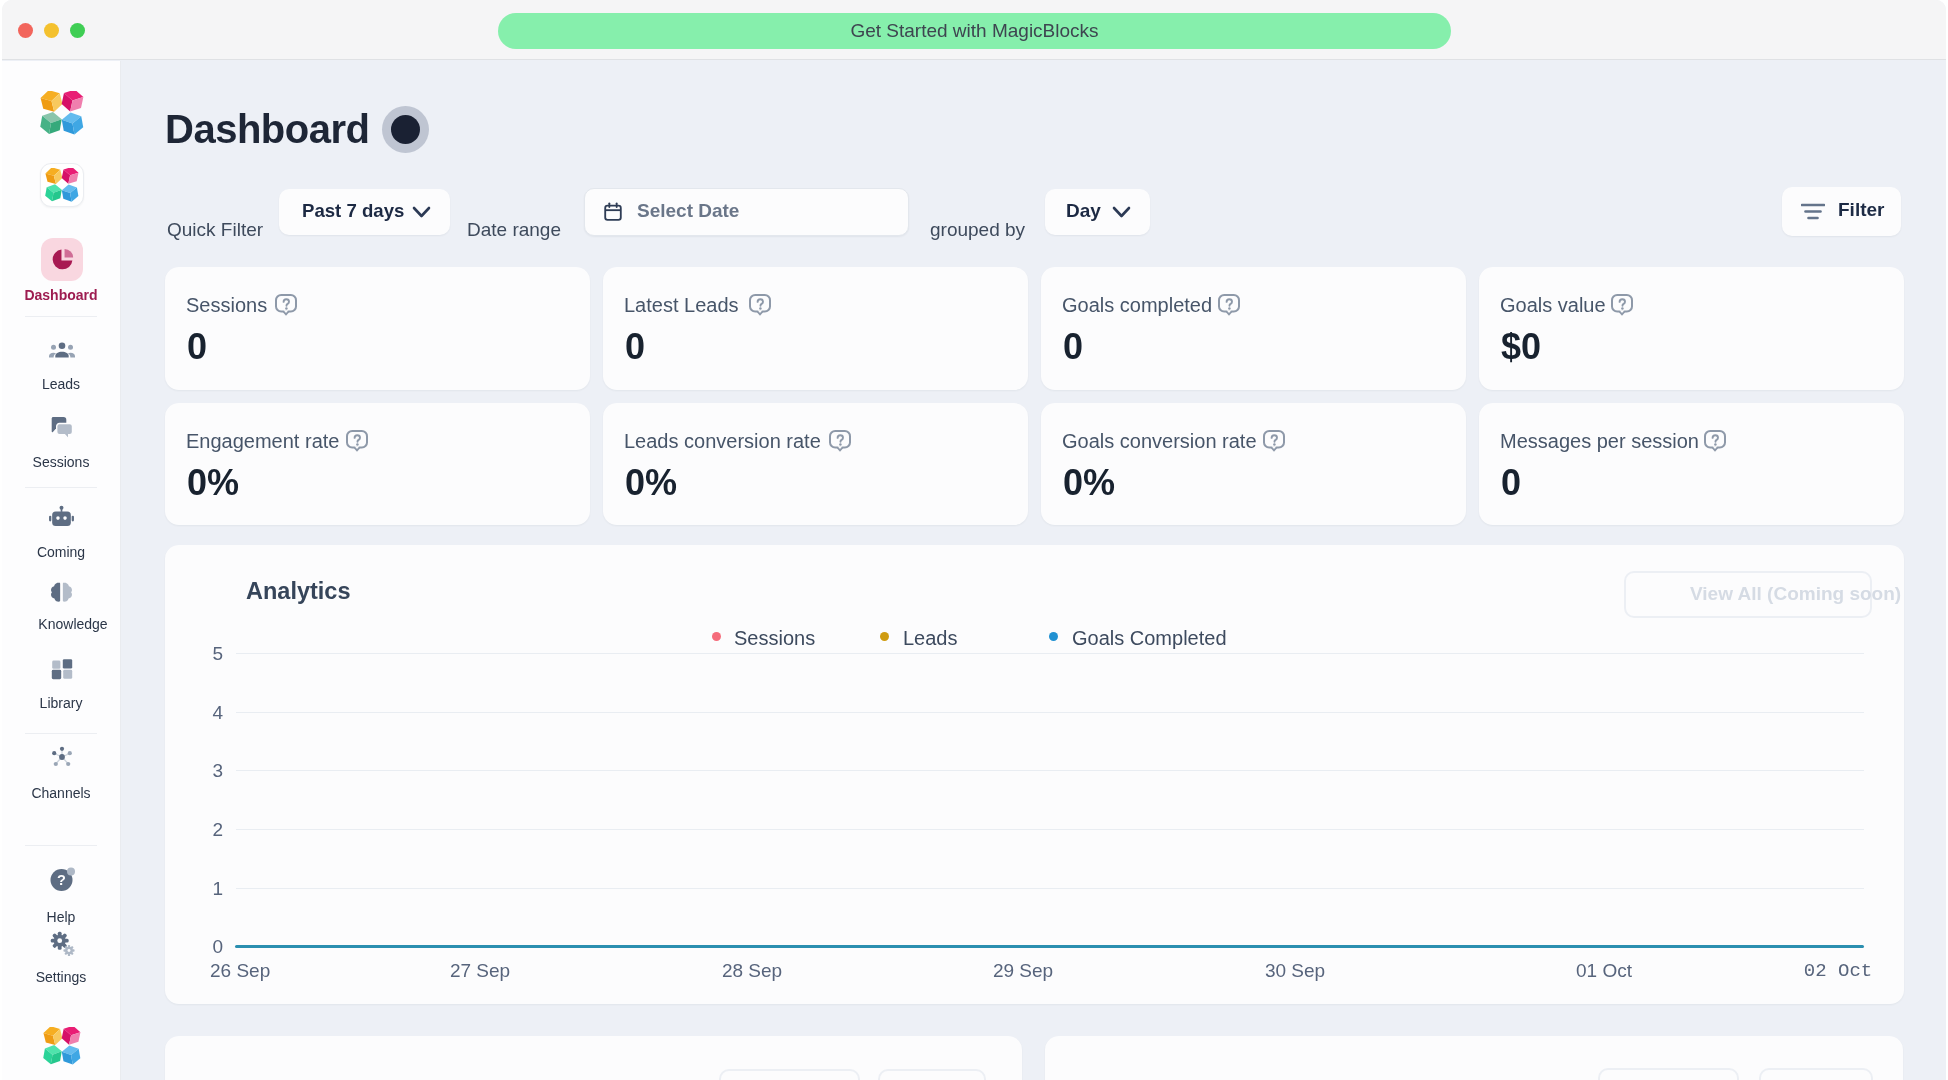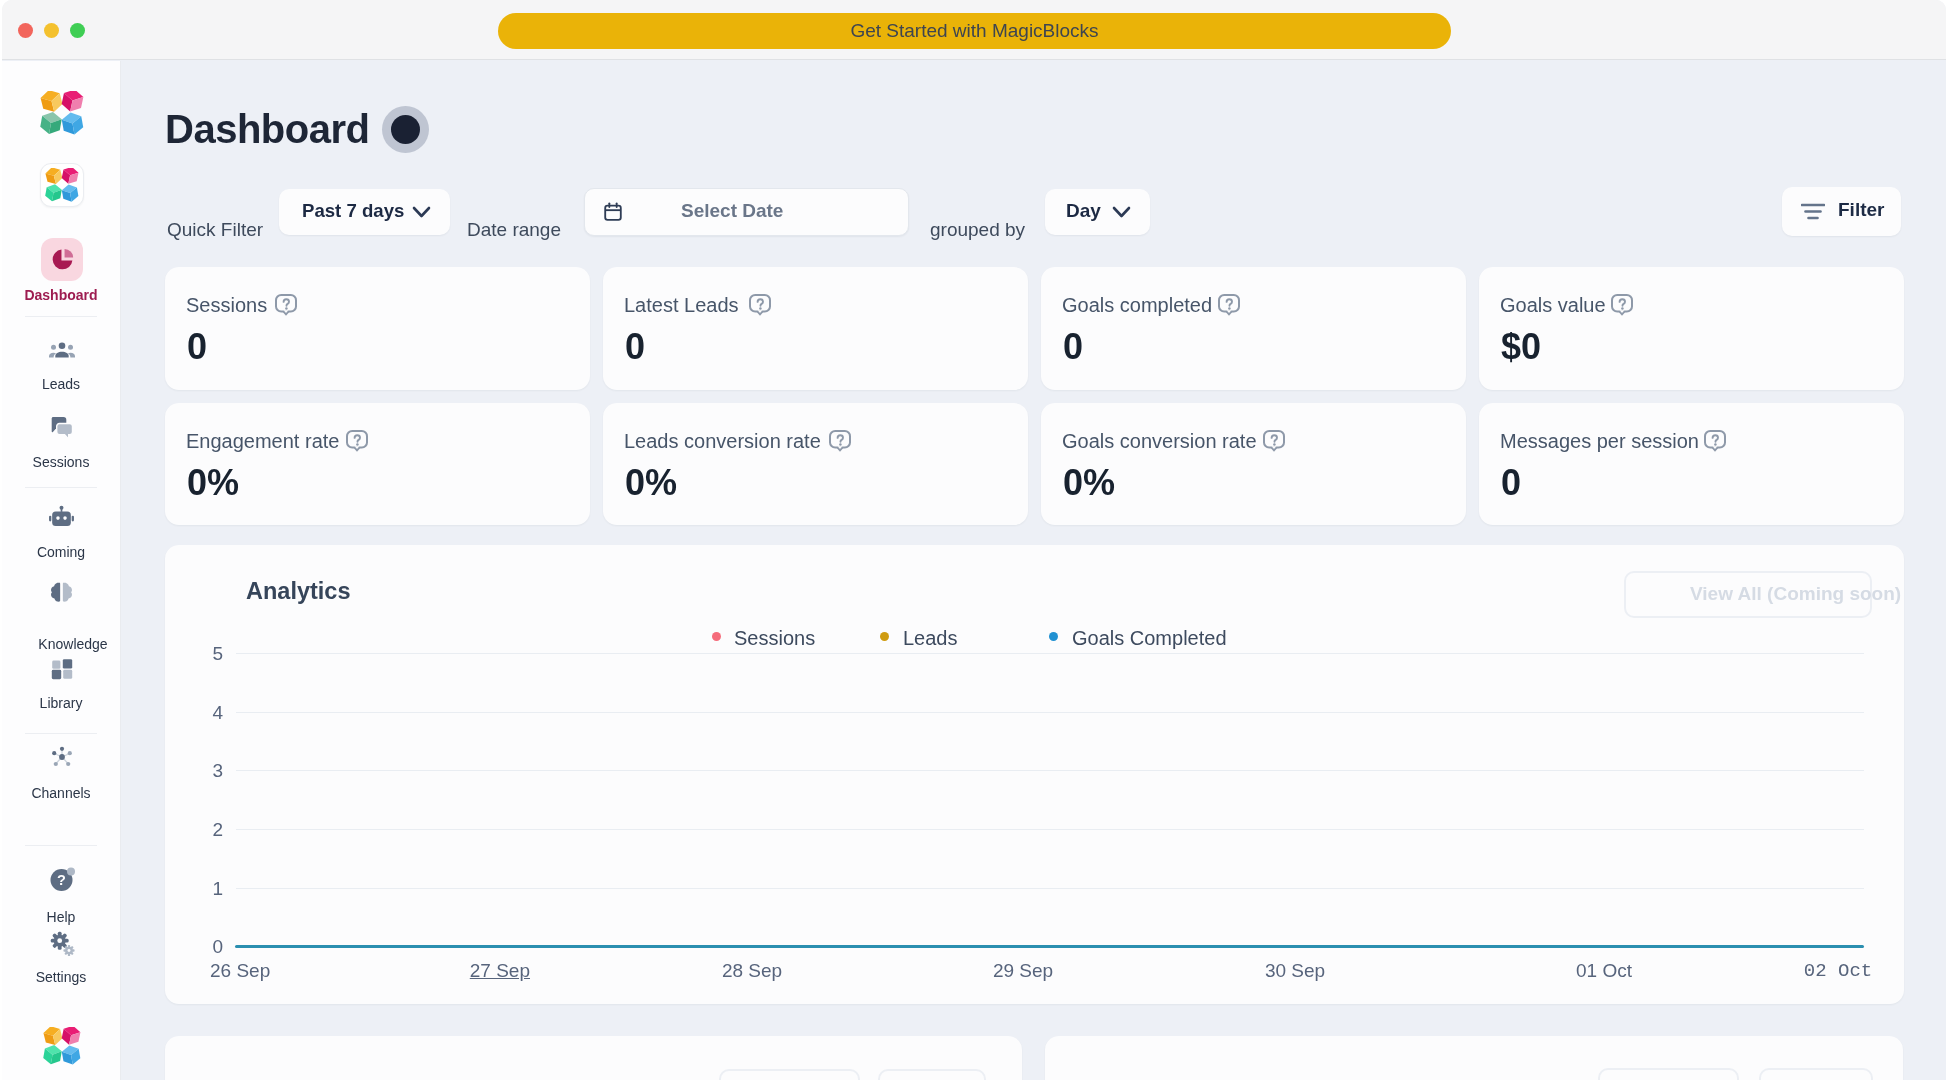"Get Started with MagicBlocks" .pill { background: #eab308 -> #86efac }
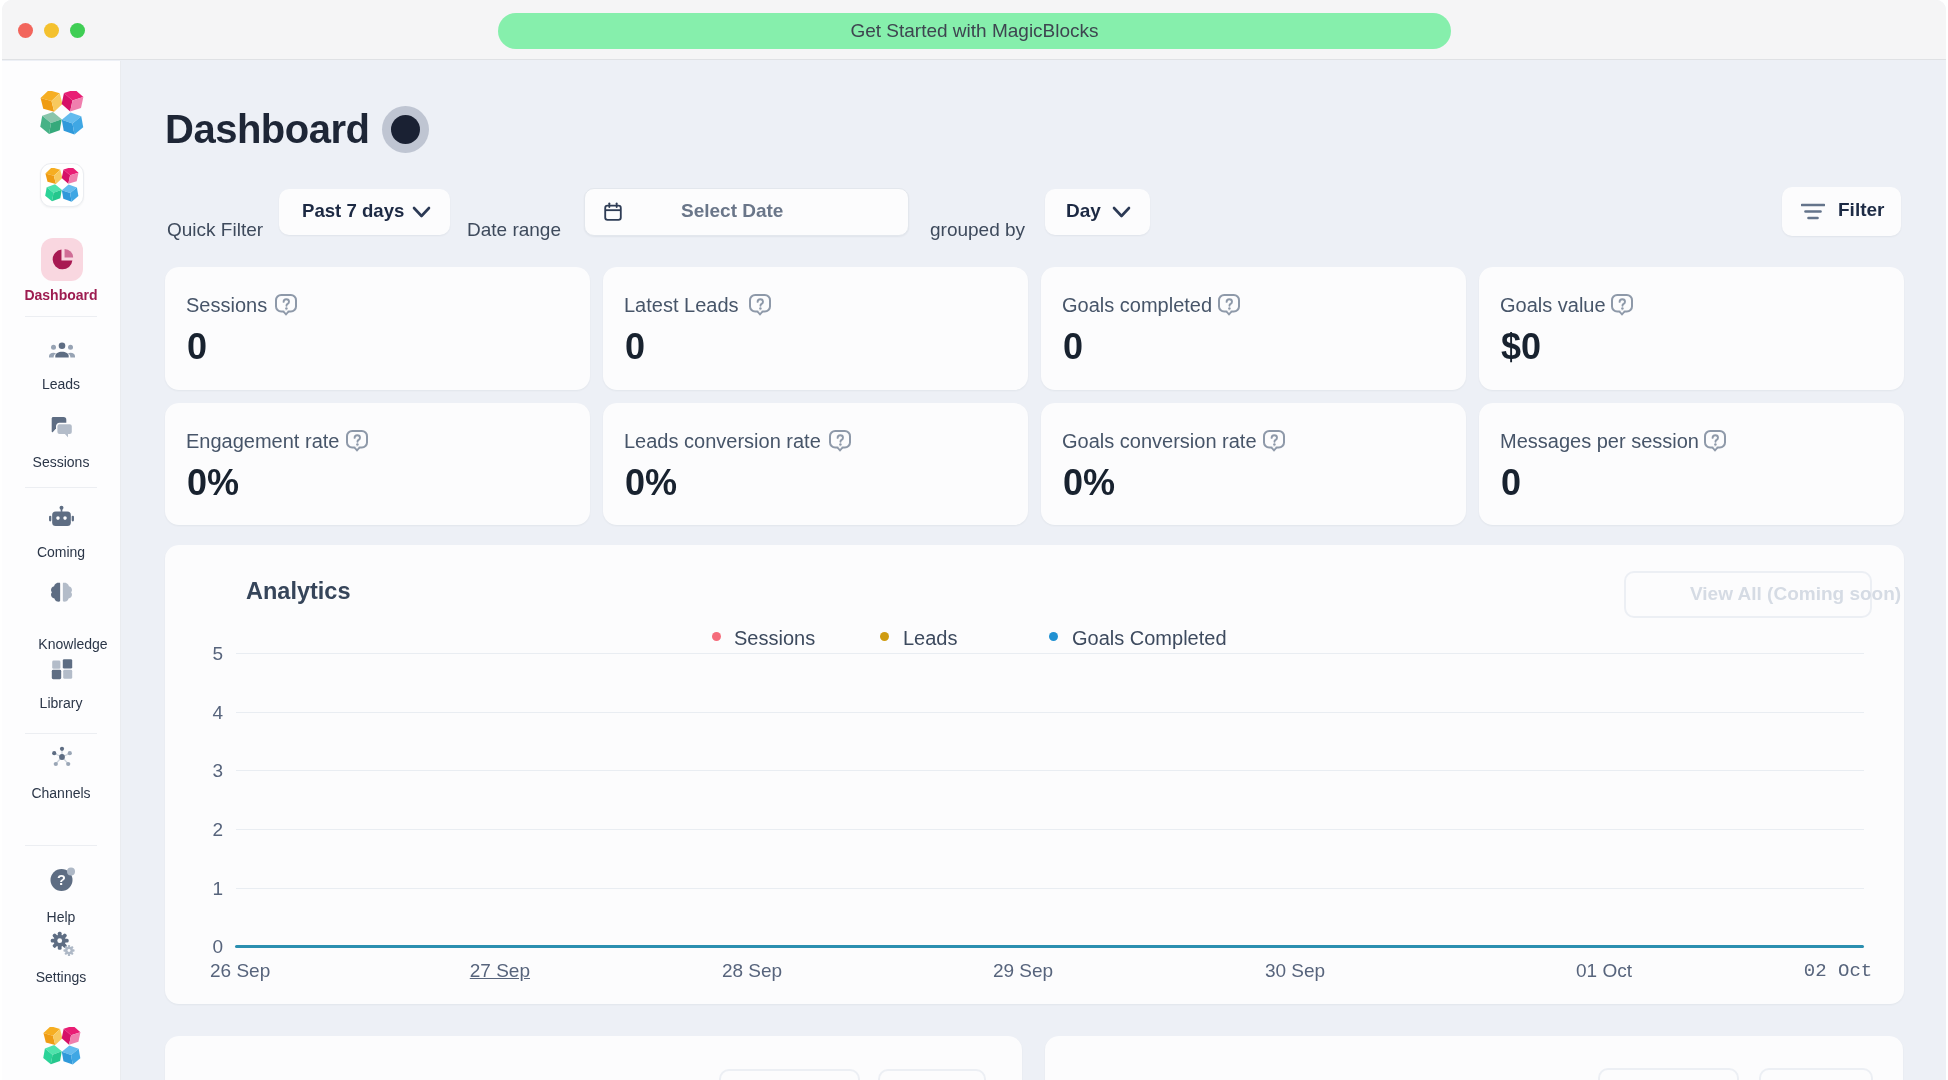"Select Date" div.abs { margin-left: 44px -> none }
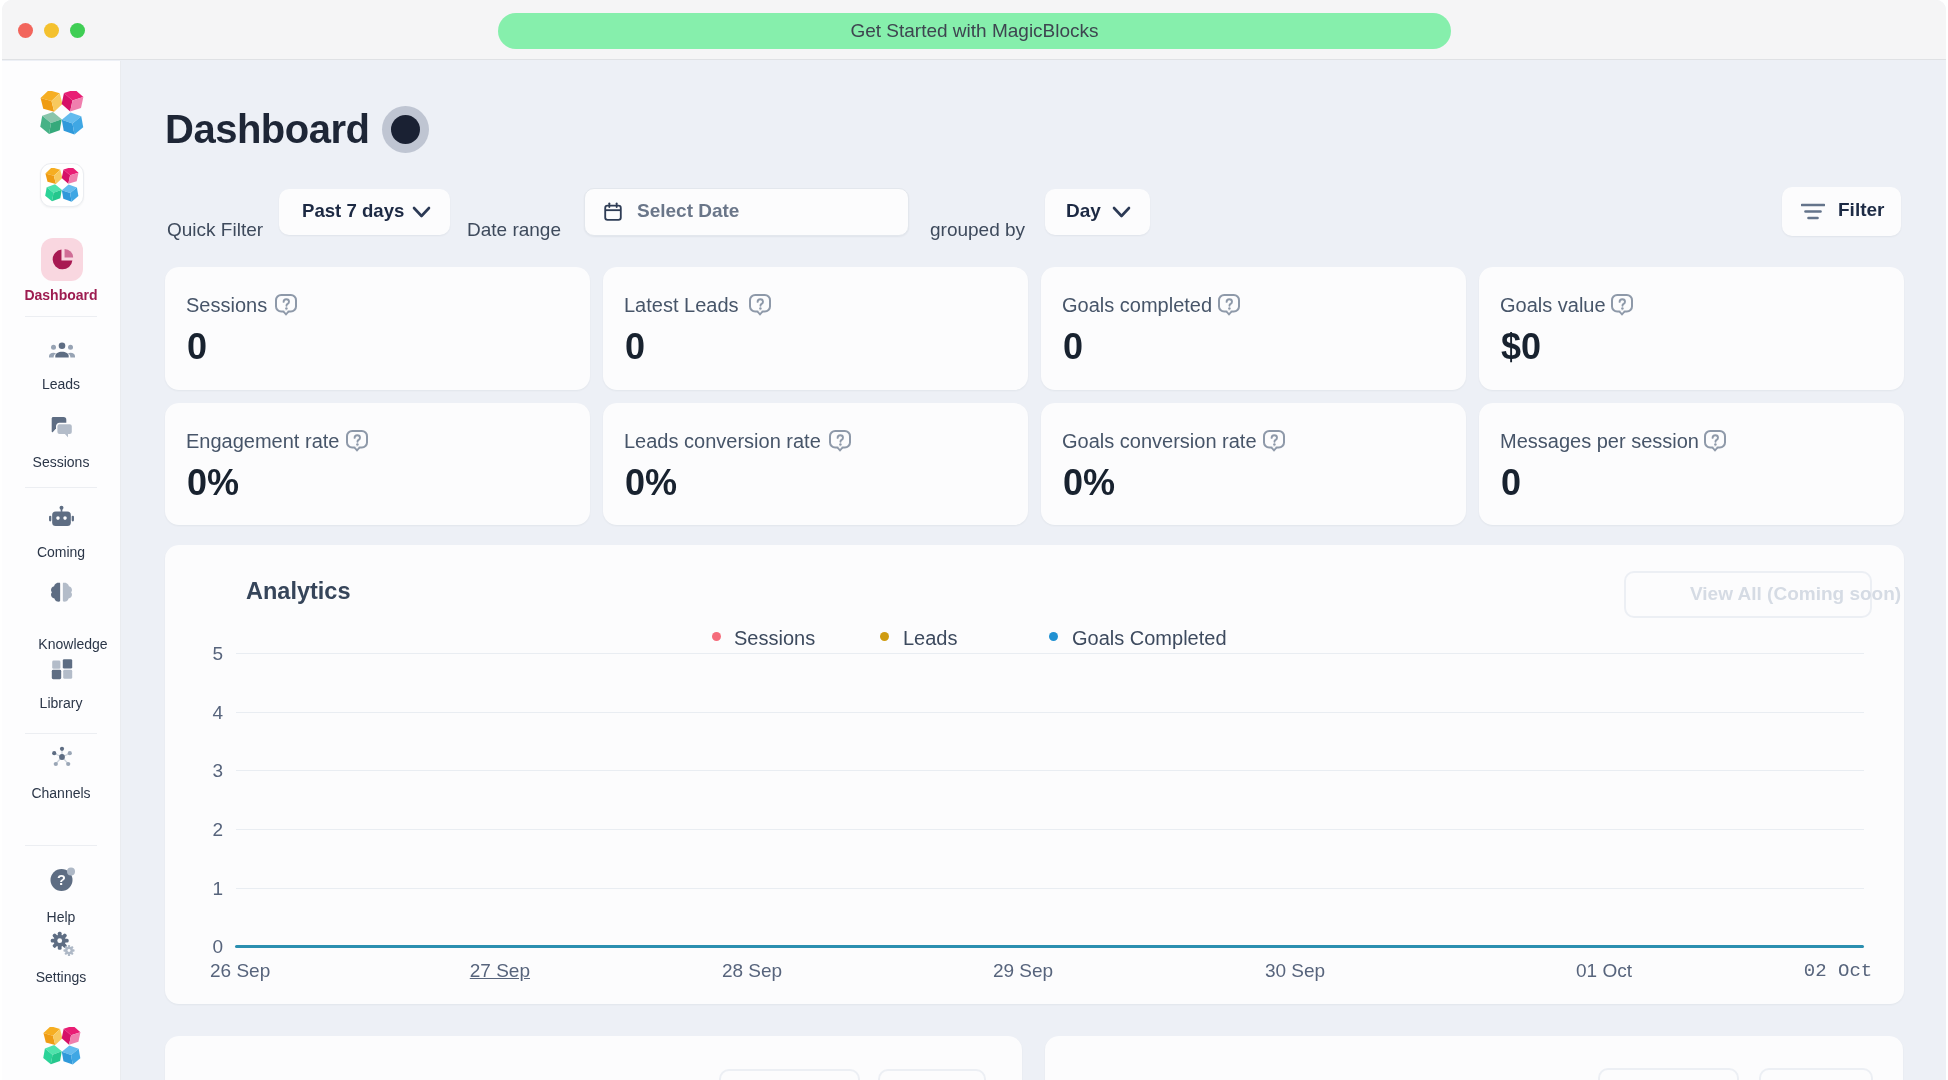"Knowledge" div.navlab { top: 636px -> 616px }
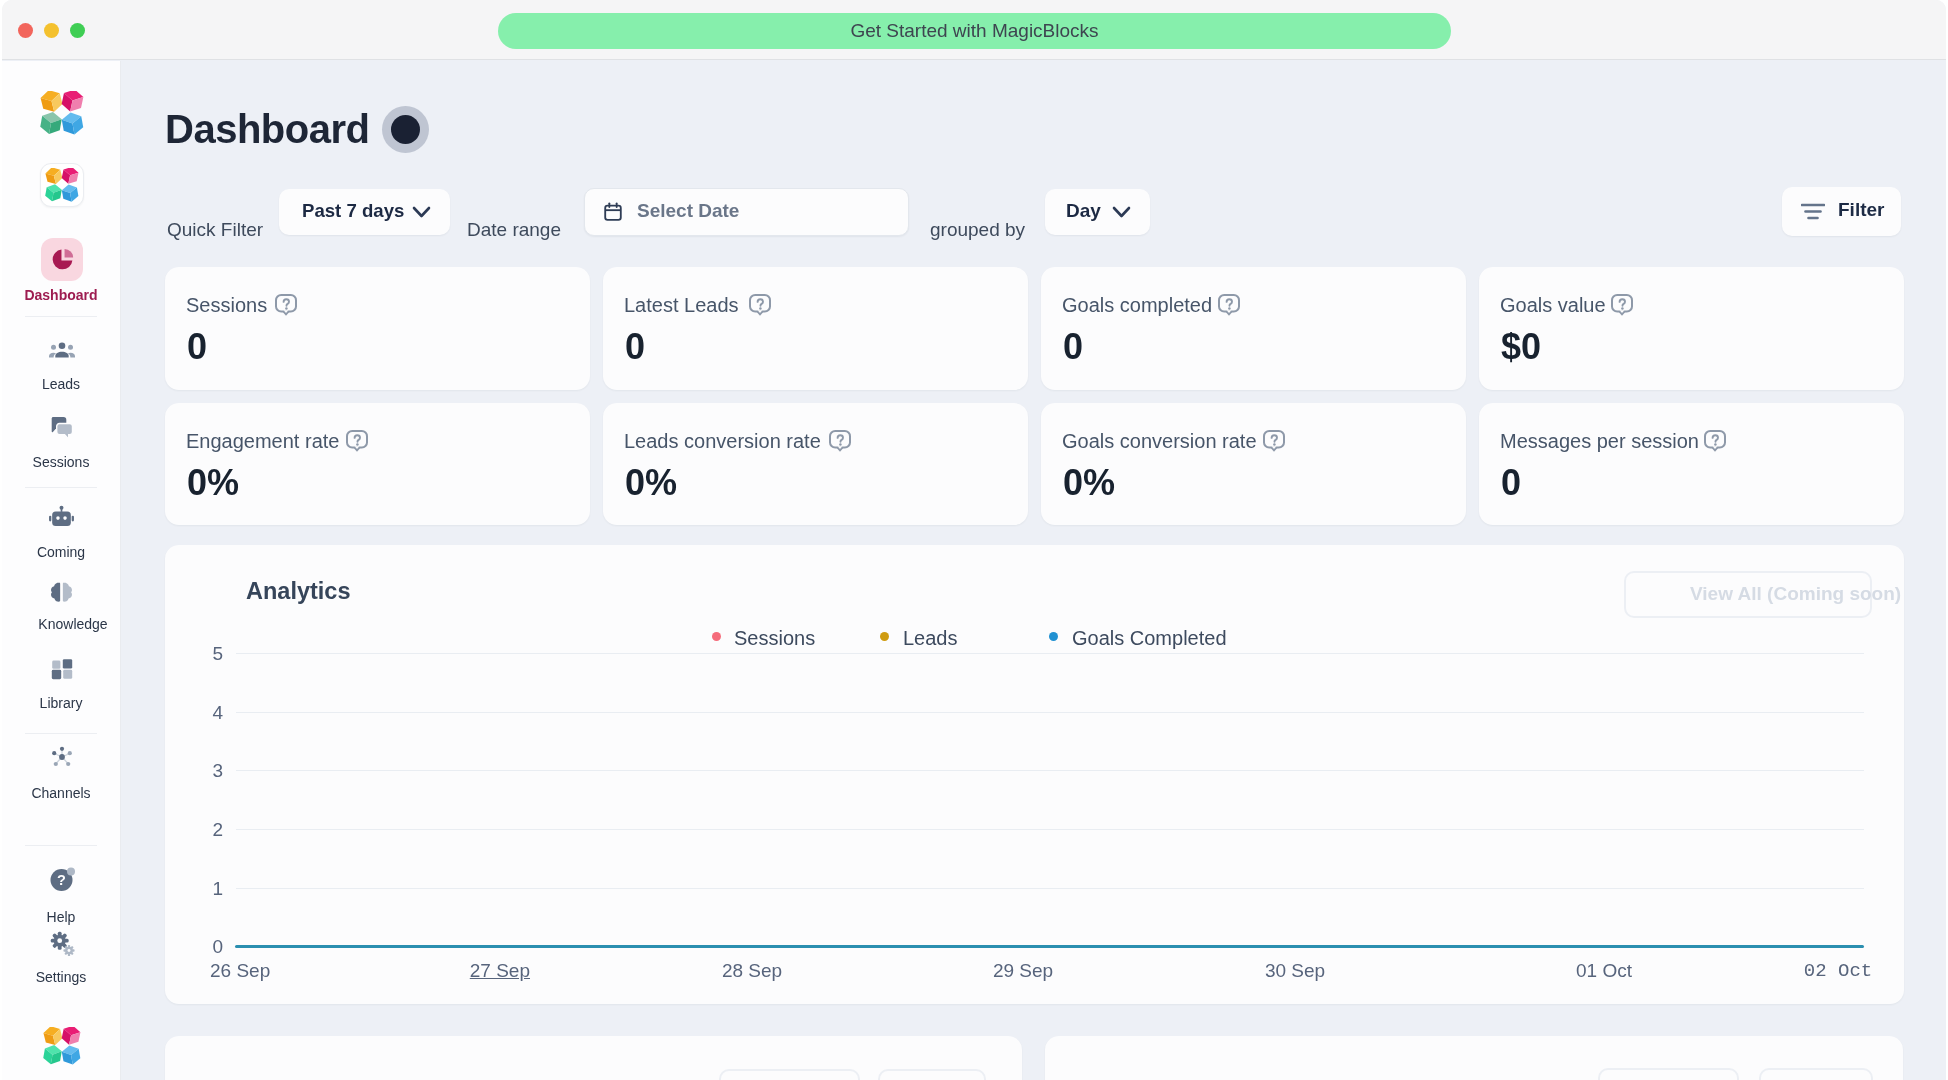"27 Sep" div.axis { text-align: right -> center; text-decoration: underline -> none }
